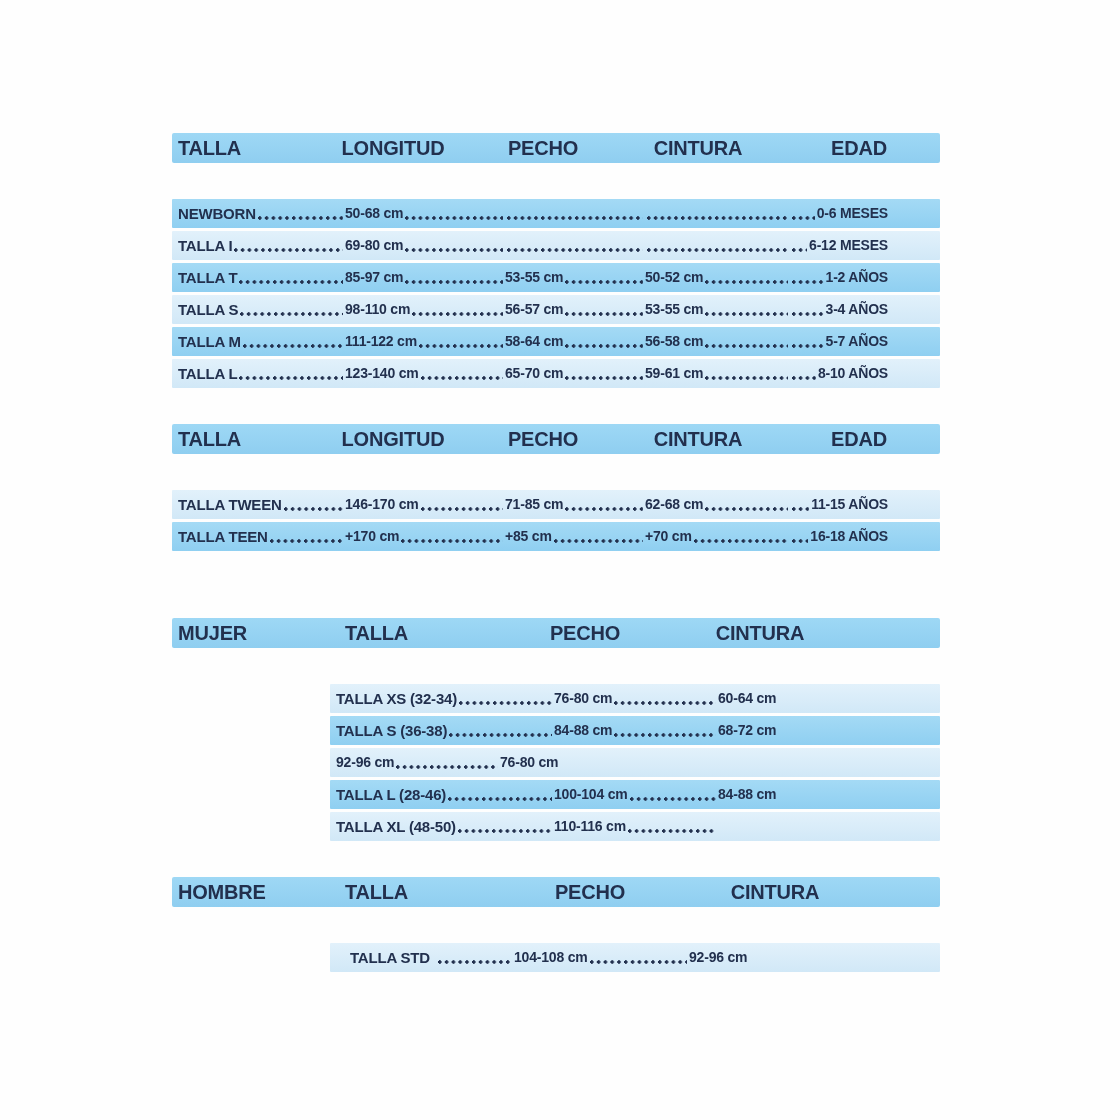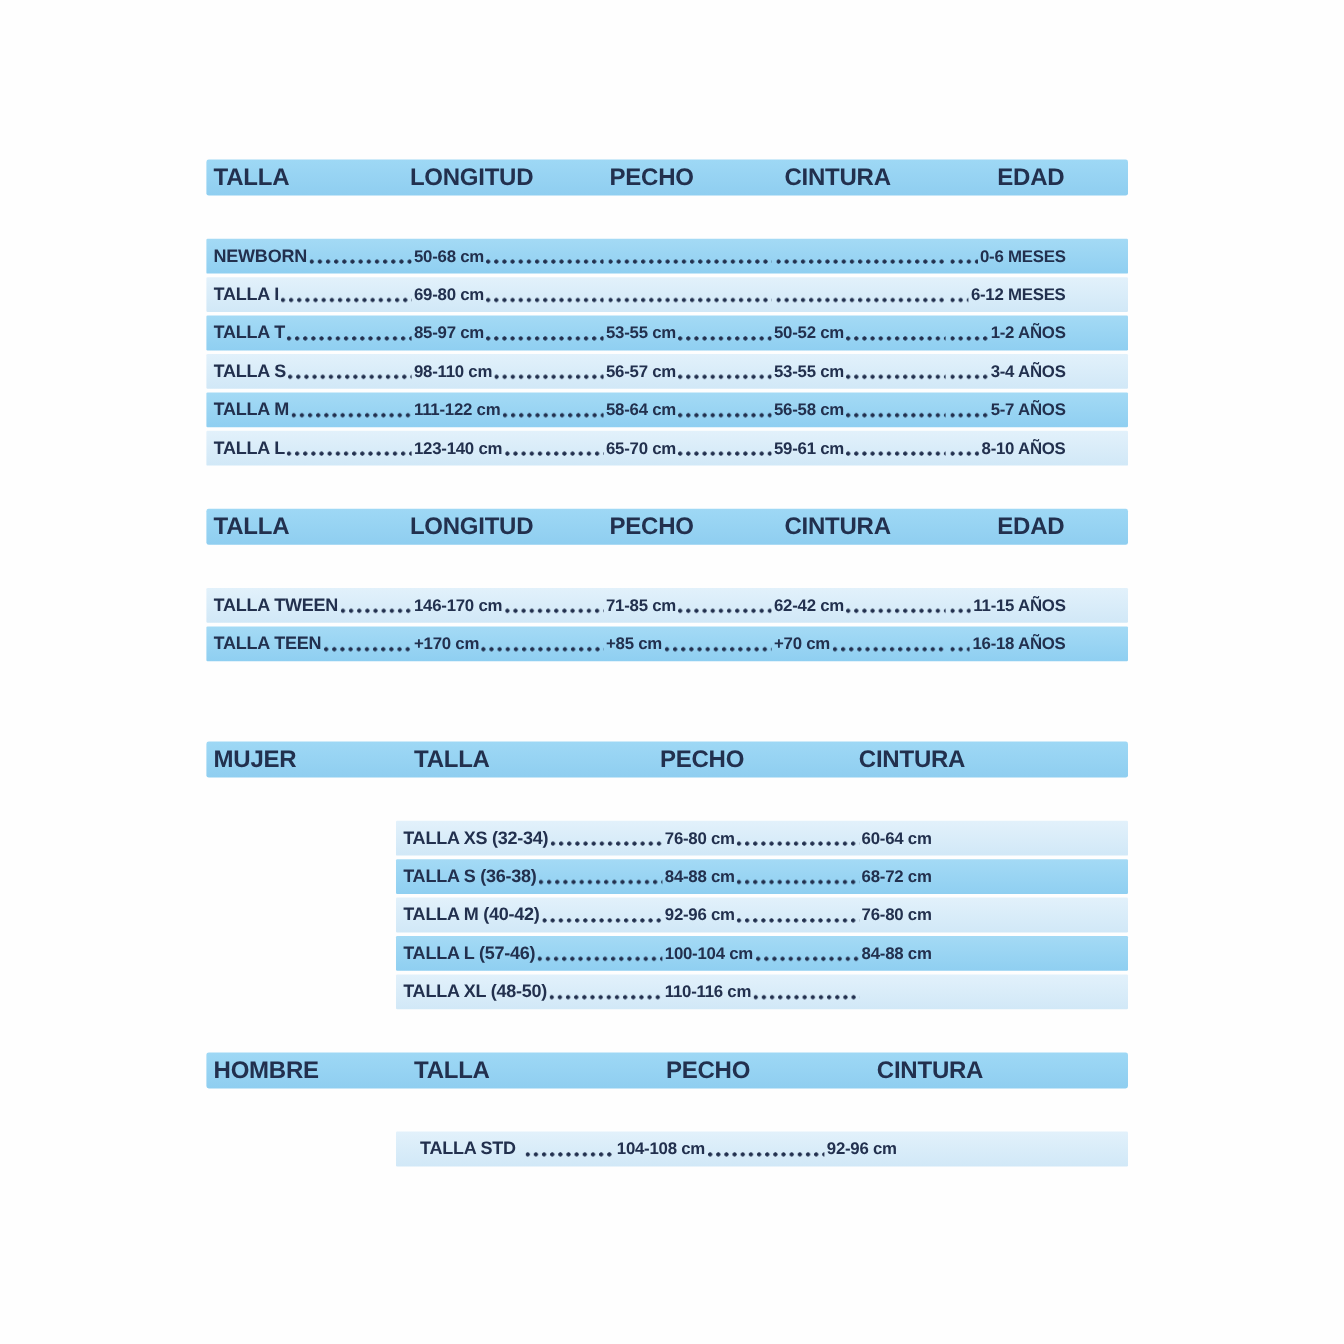"62-42 cm" span.txt { text: 62-42 -> 62-68 }
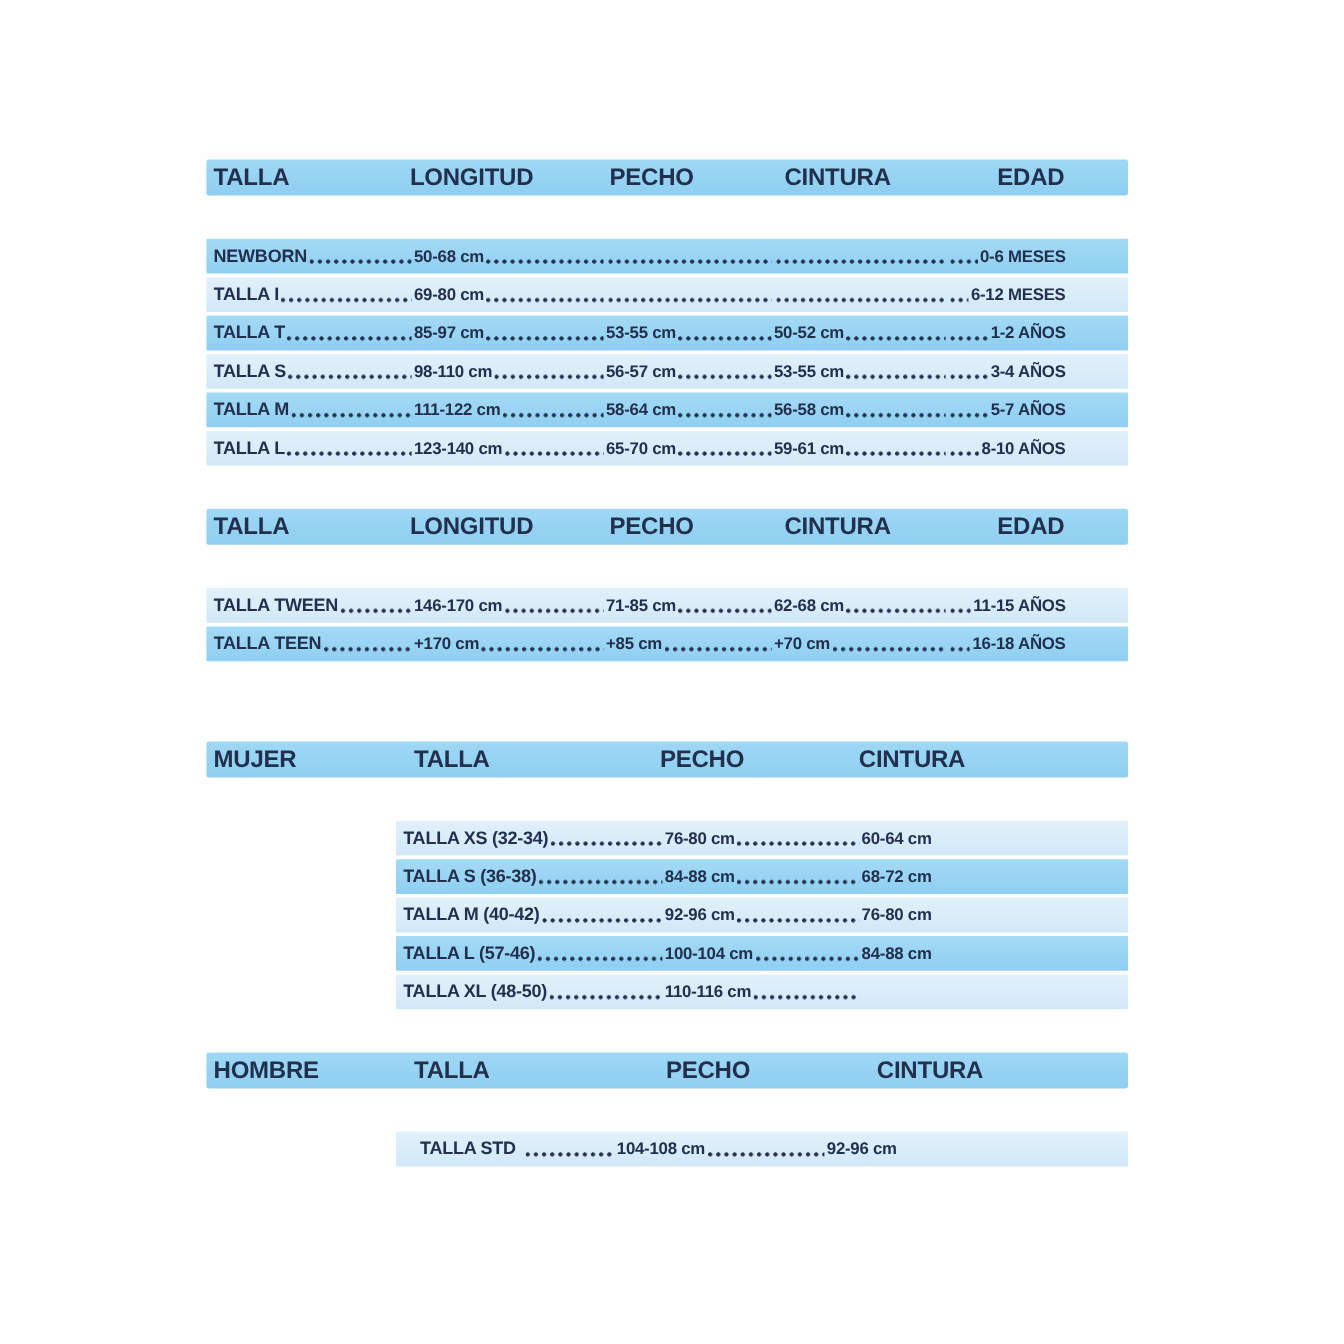"TALLA M (40-42)" span.c { html: <span> <span>TALLA M (40-42)</span> <span></span> </span> -> none }
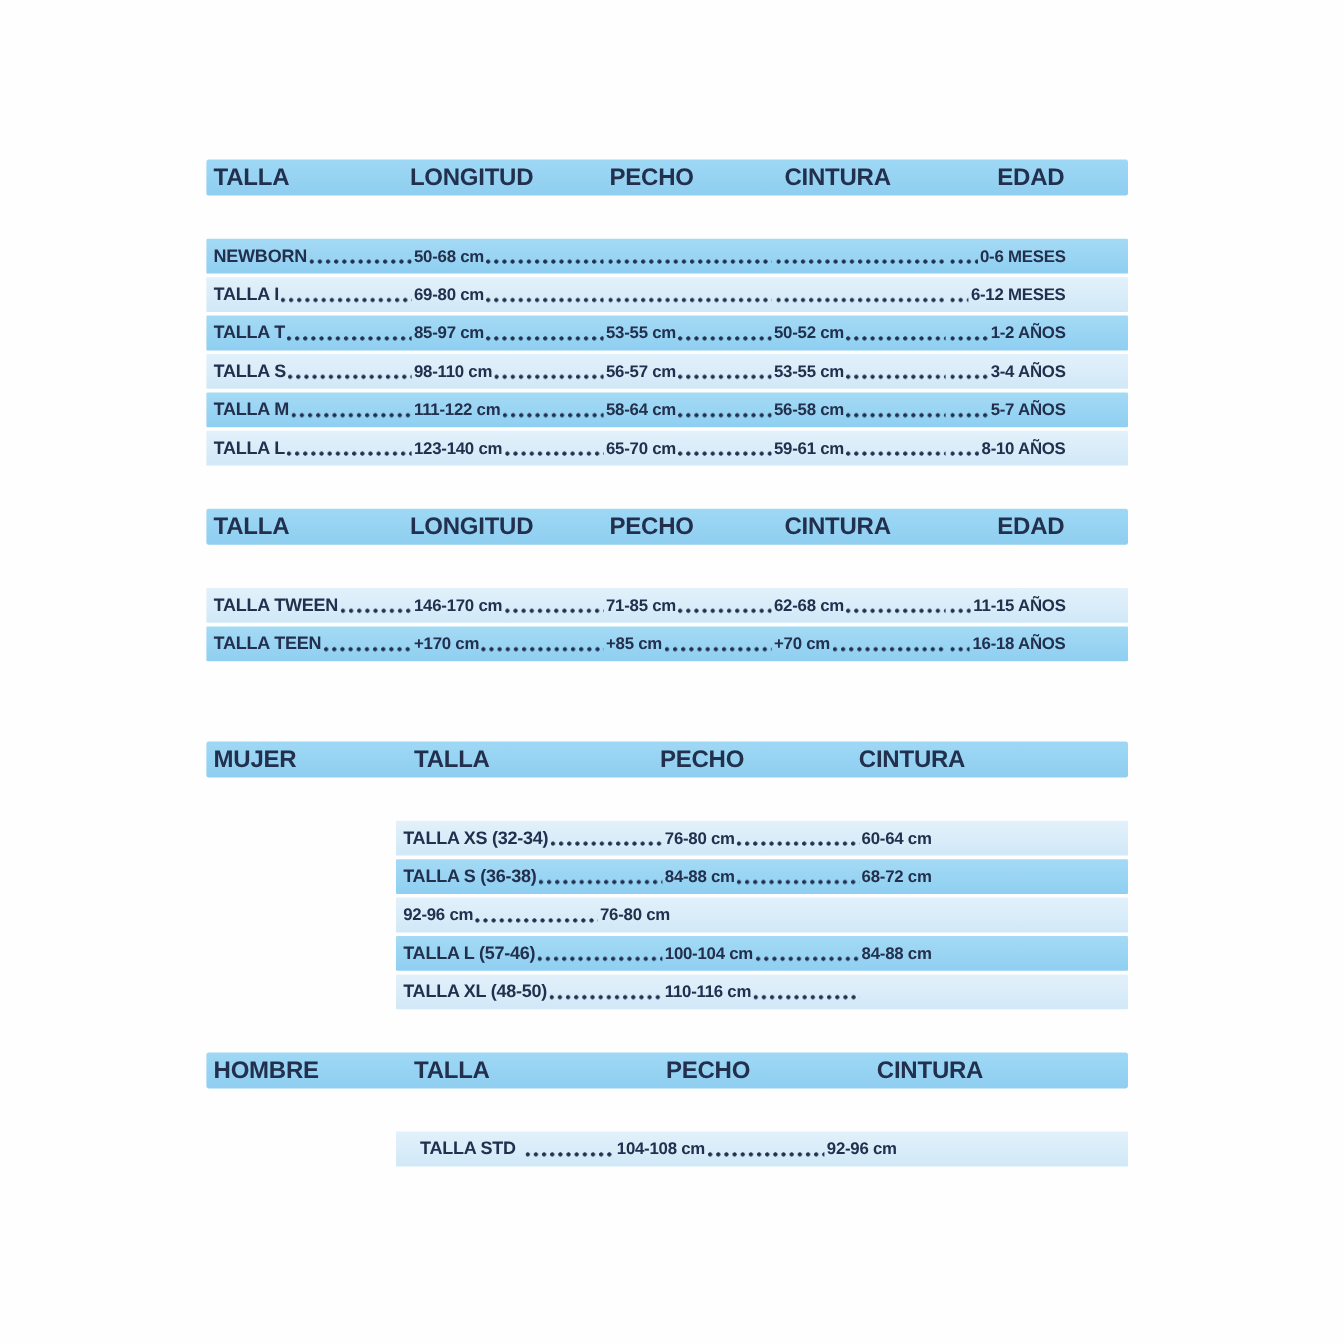"TALLA L (57-46)" span.txt { text: 57-46 -> 28-46 }
